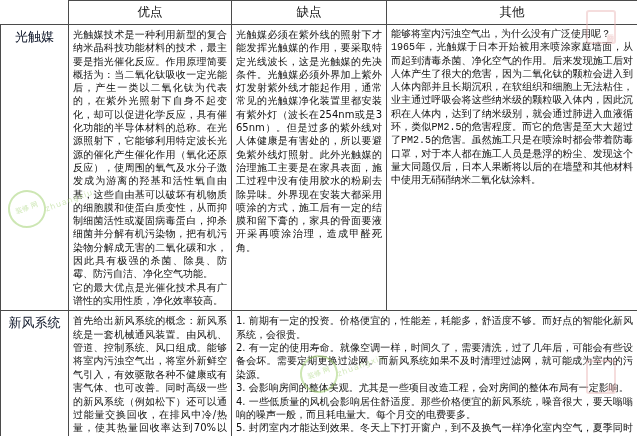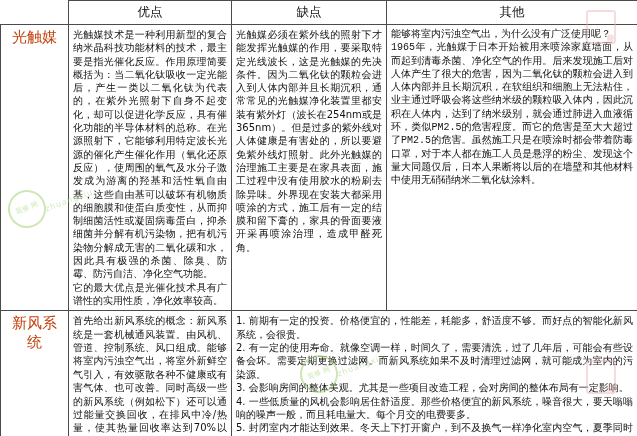"光触媒" .rowlabel { color: #c2410c -> #0f172a; font-size: 15px -> 13px }
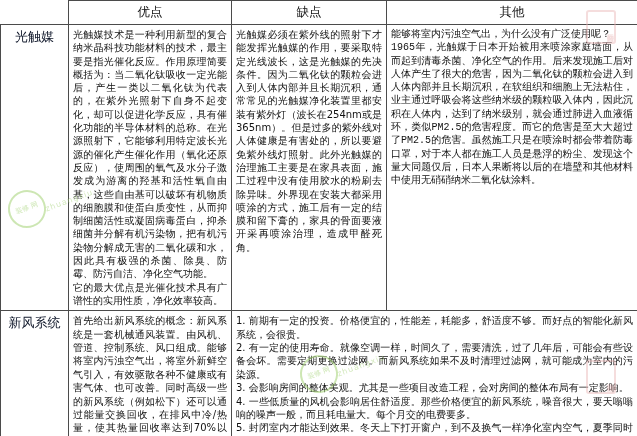"光触媒必须在紫外线的照射下才能发挥光触媒的作用，要采取特定光线波长，这是光触媒的" td.col-cons { text: 因为二氧化钛的颗粒会进入到人体内部并且长期沉积 -> 光触媒必须外界加上紫外灯发射紫外线才能起作用 }
